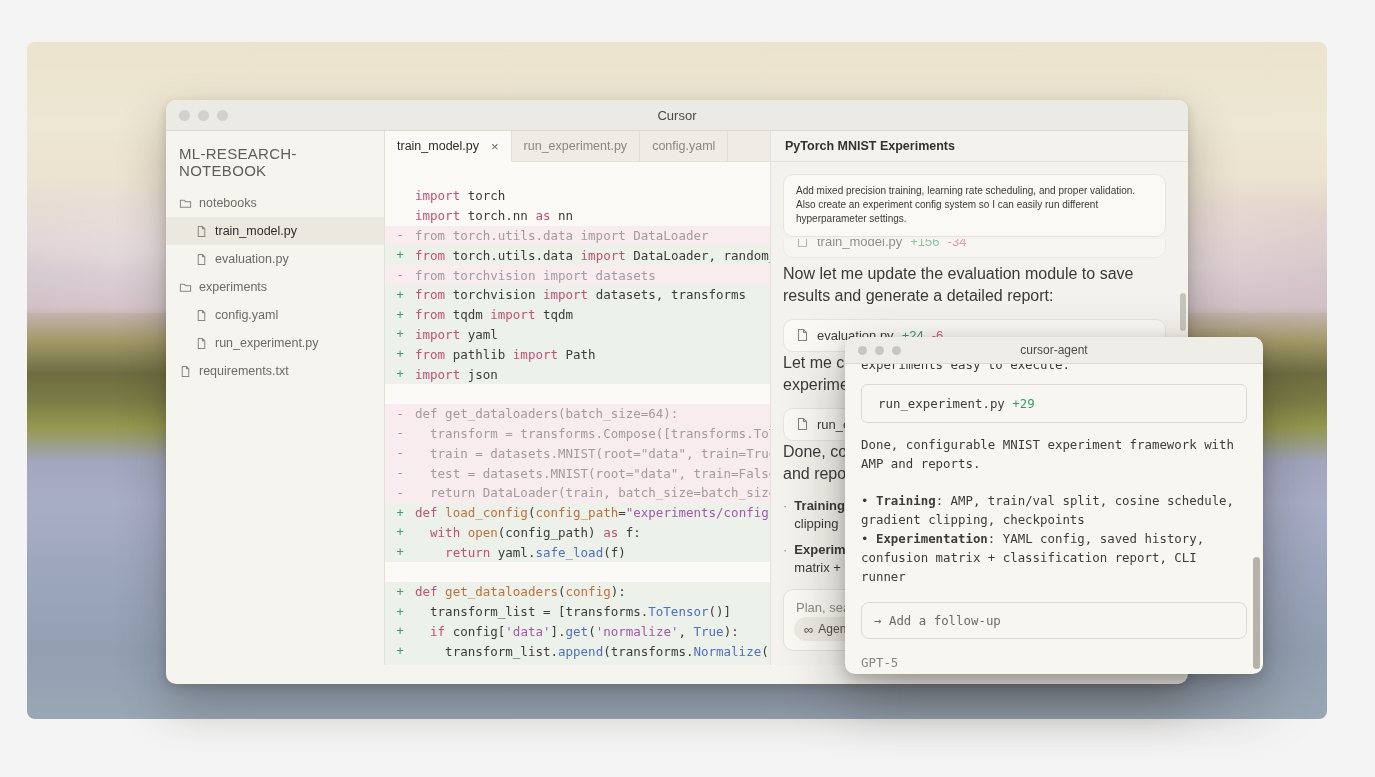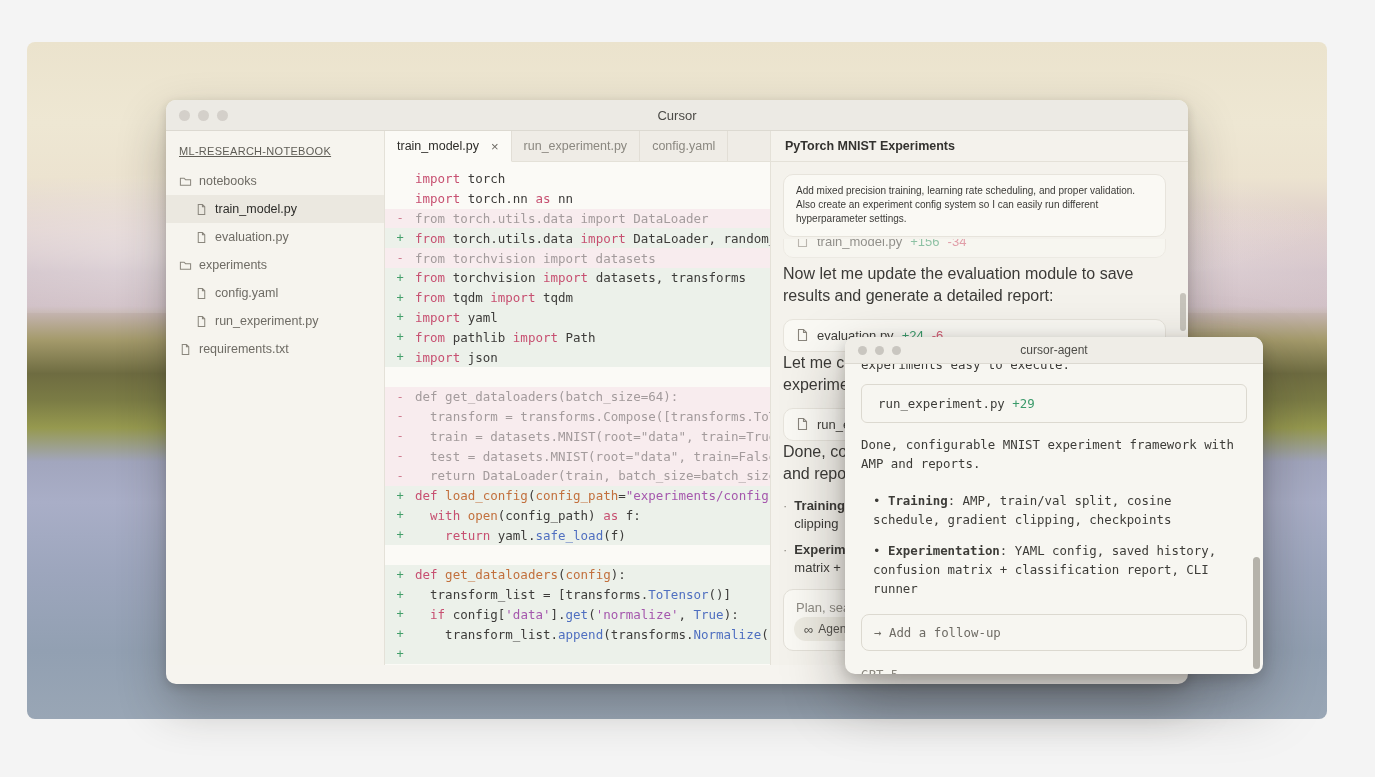"ML-RESEARCH-NOTEBOOK" .sb-header { font-size: 11px -> 15px; text-decoration: underline -> none }
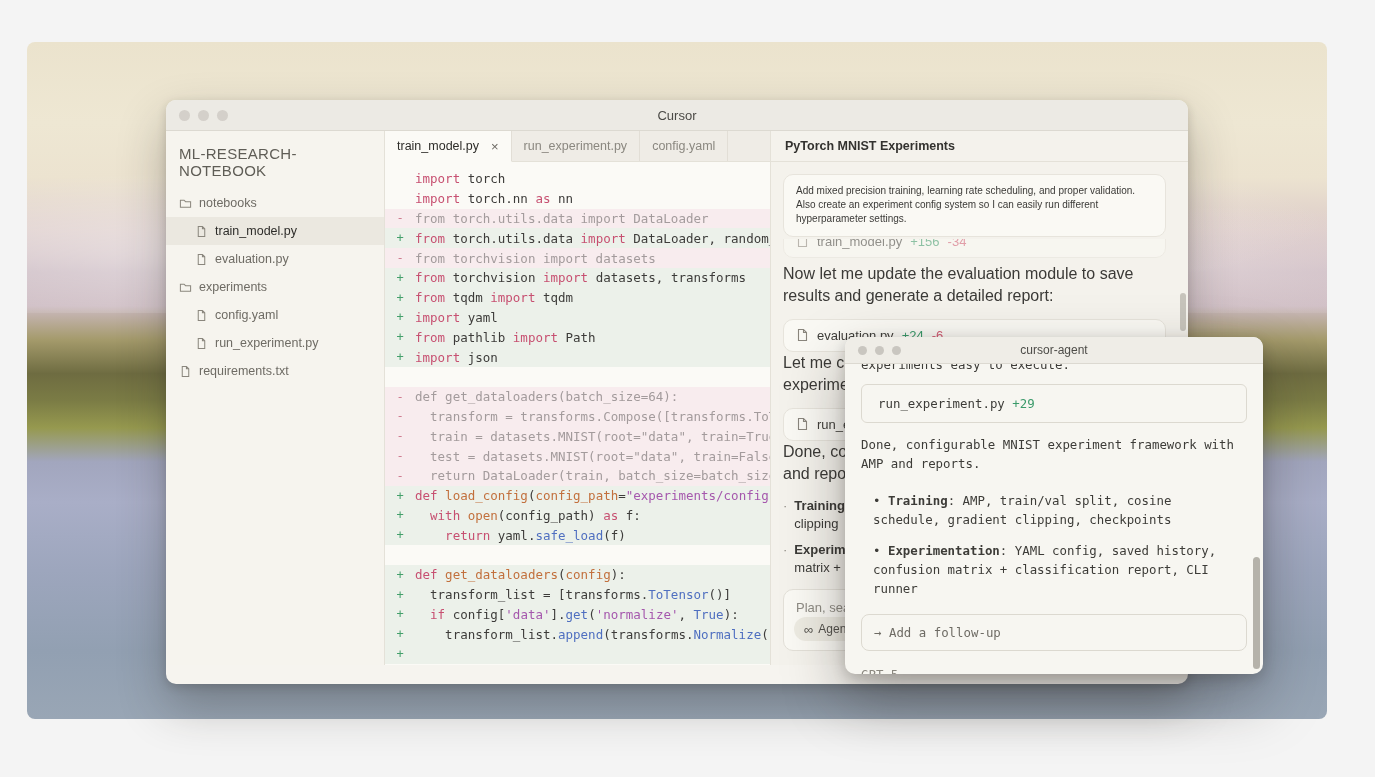"import torch" .editor { padding-top: 7px -> 24px }
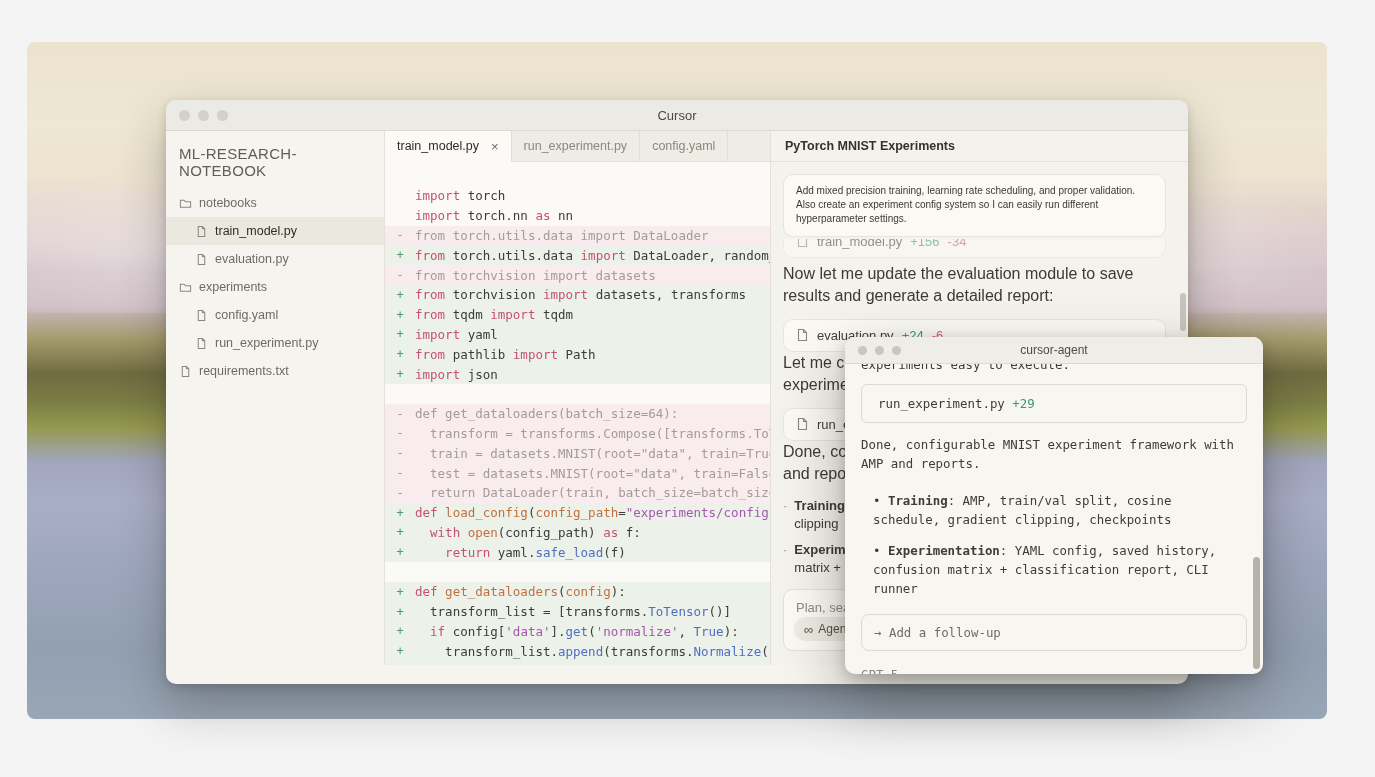"• Training: AMP, train/val split," .obullet { margin: 12px -> 0 }
